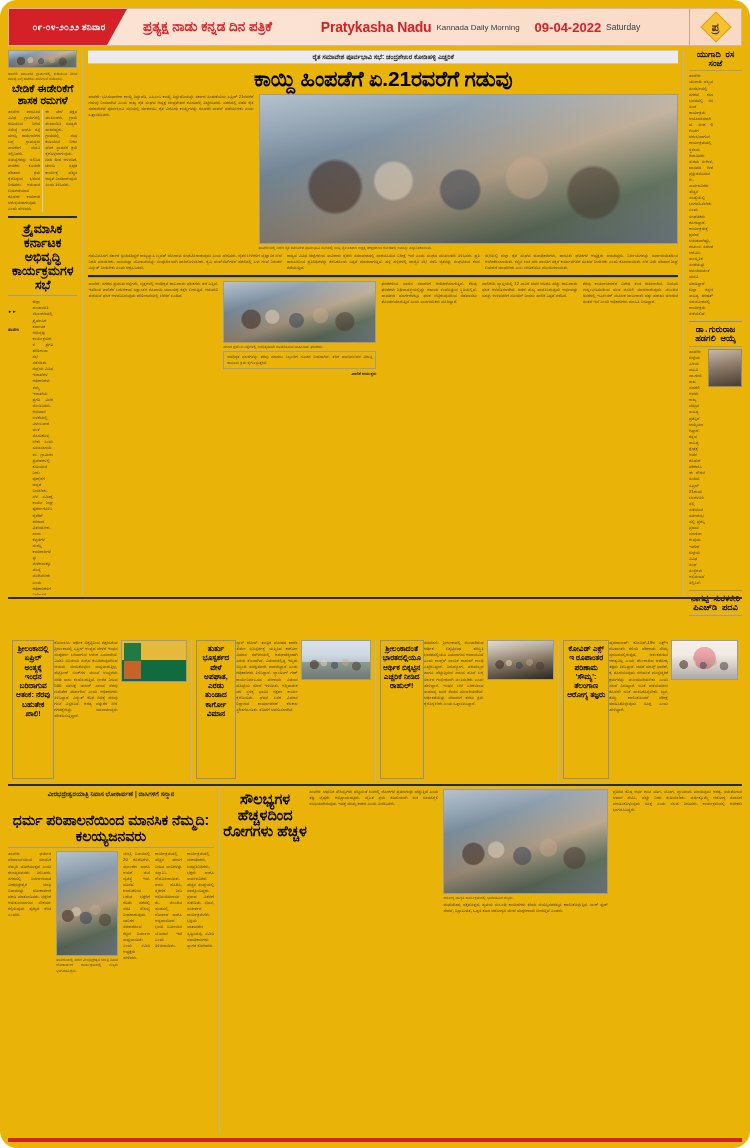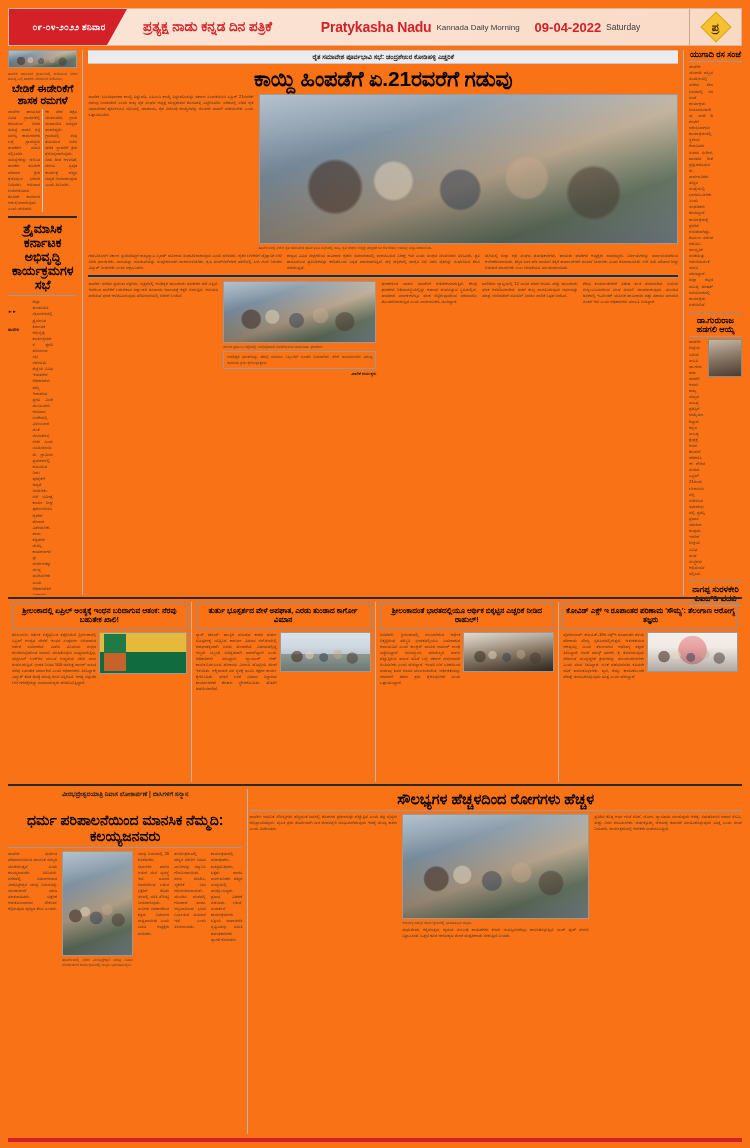"೦೯-೦೪-೨೦೨೨ ಶನಿವಾರ" .page { background: #f97316 -> #eab308; border-radius: none -> 17px }
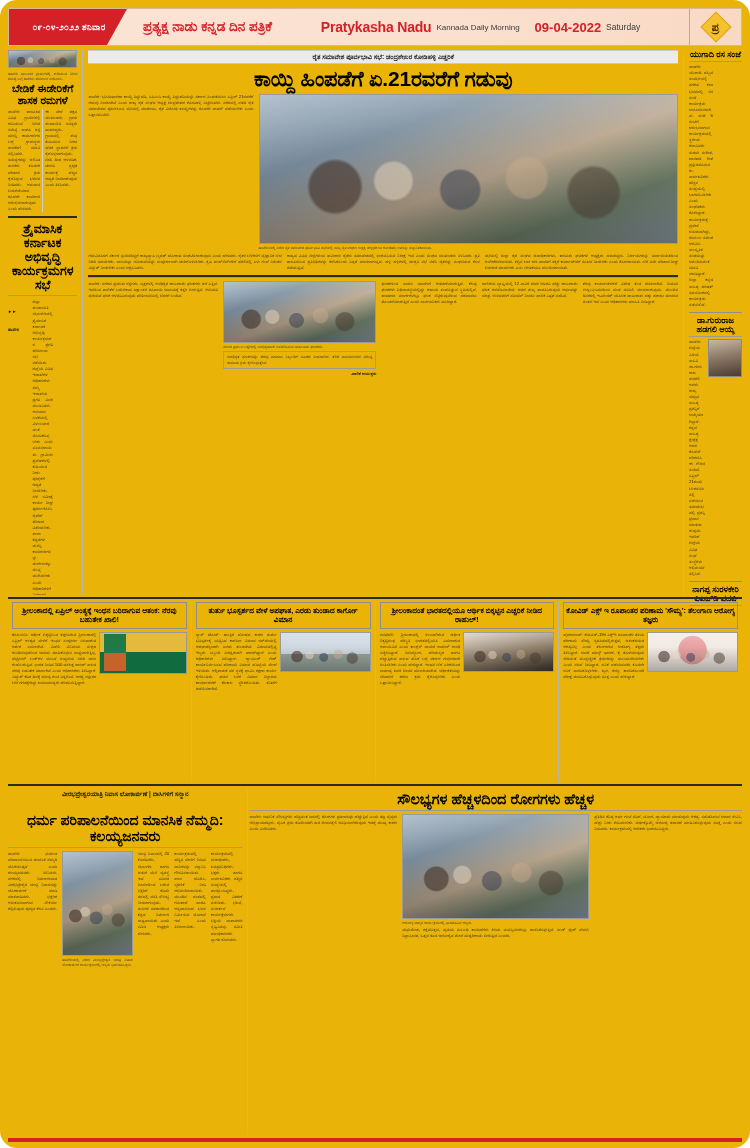"ಯುಗಾದಿ ರಸ ಸಂಜೆ" .r-hl { font-family: none -> Liberation Mono, monospace }
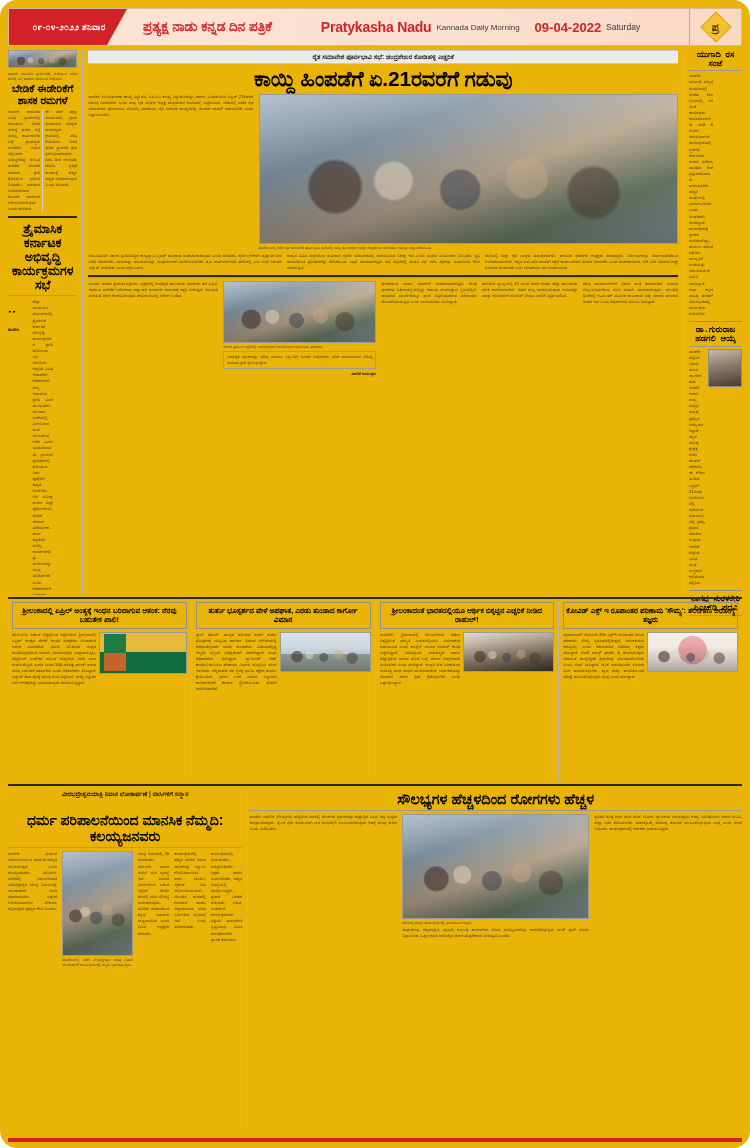"ಶ್ರೀಲಂಕಾದಲ್ಲಿ ಏಪ್ರಿಲ್ ಅಂತ್ಯಕ್ಕೆ ಇಂಧನ" .bx { flex-direction: column -> row; margin-top: none -> 38px }
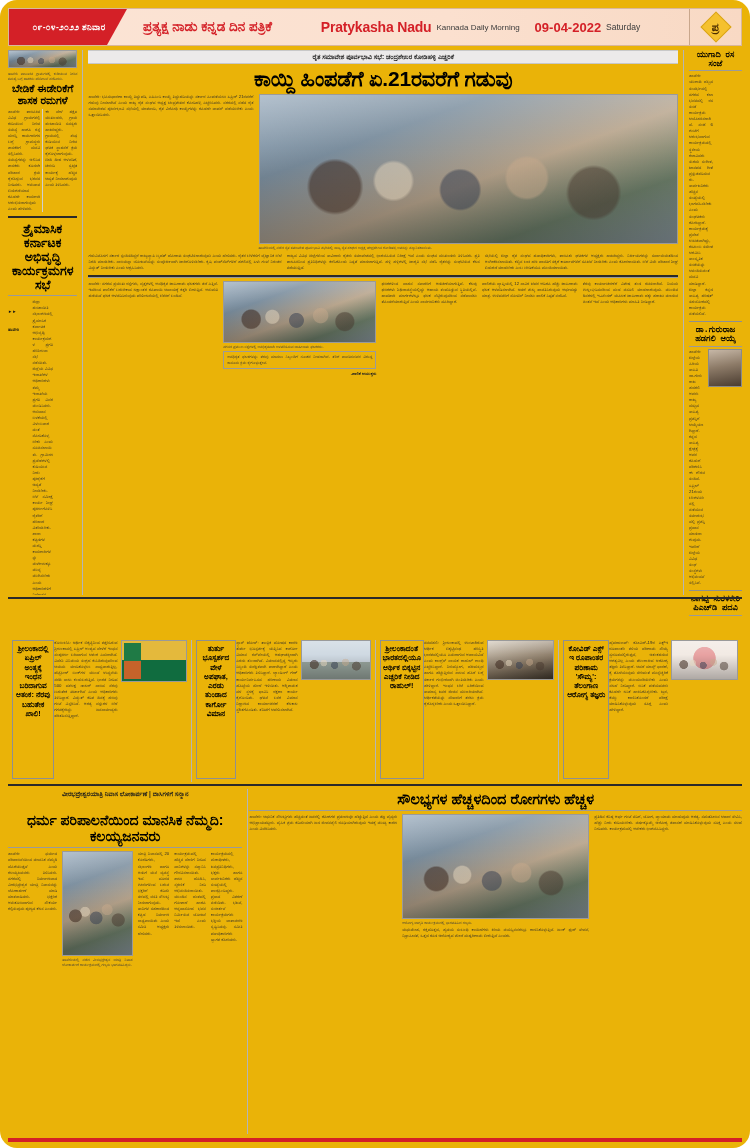"ಸೌಲಭ್ಯಗಳ ಹೆಚ್ಚಳದಿಂದ ರೋಗಗಳು ಹೆಚ್ಚಳ" .bot-right { flex-direction: column -> none }
